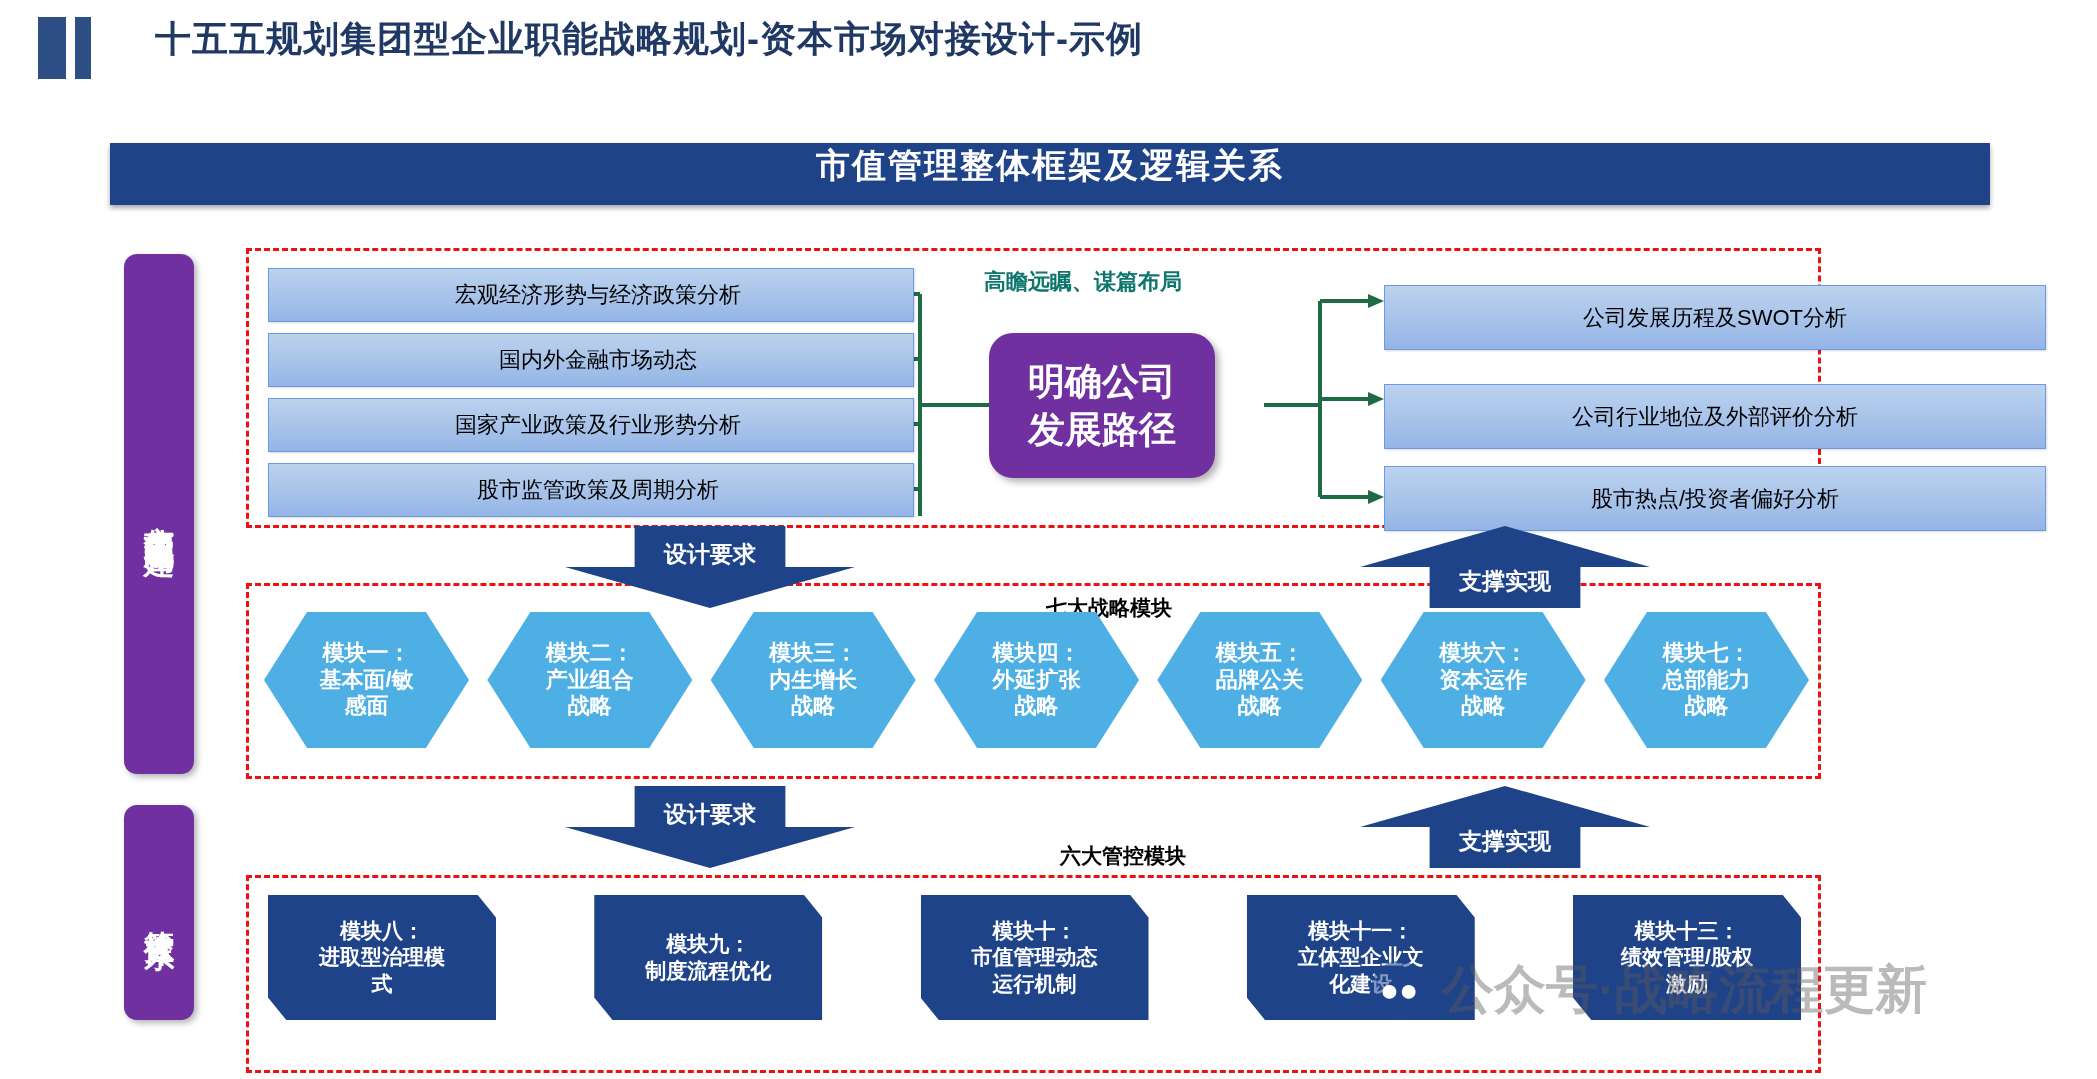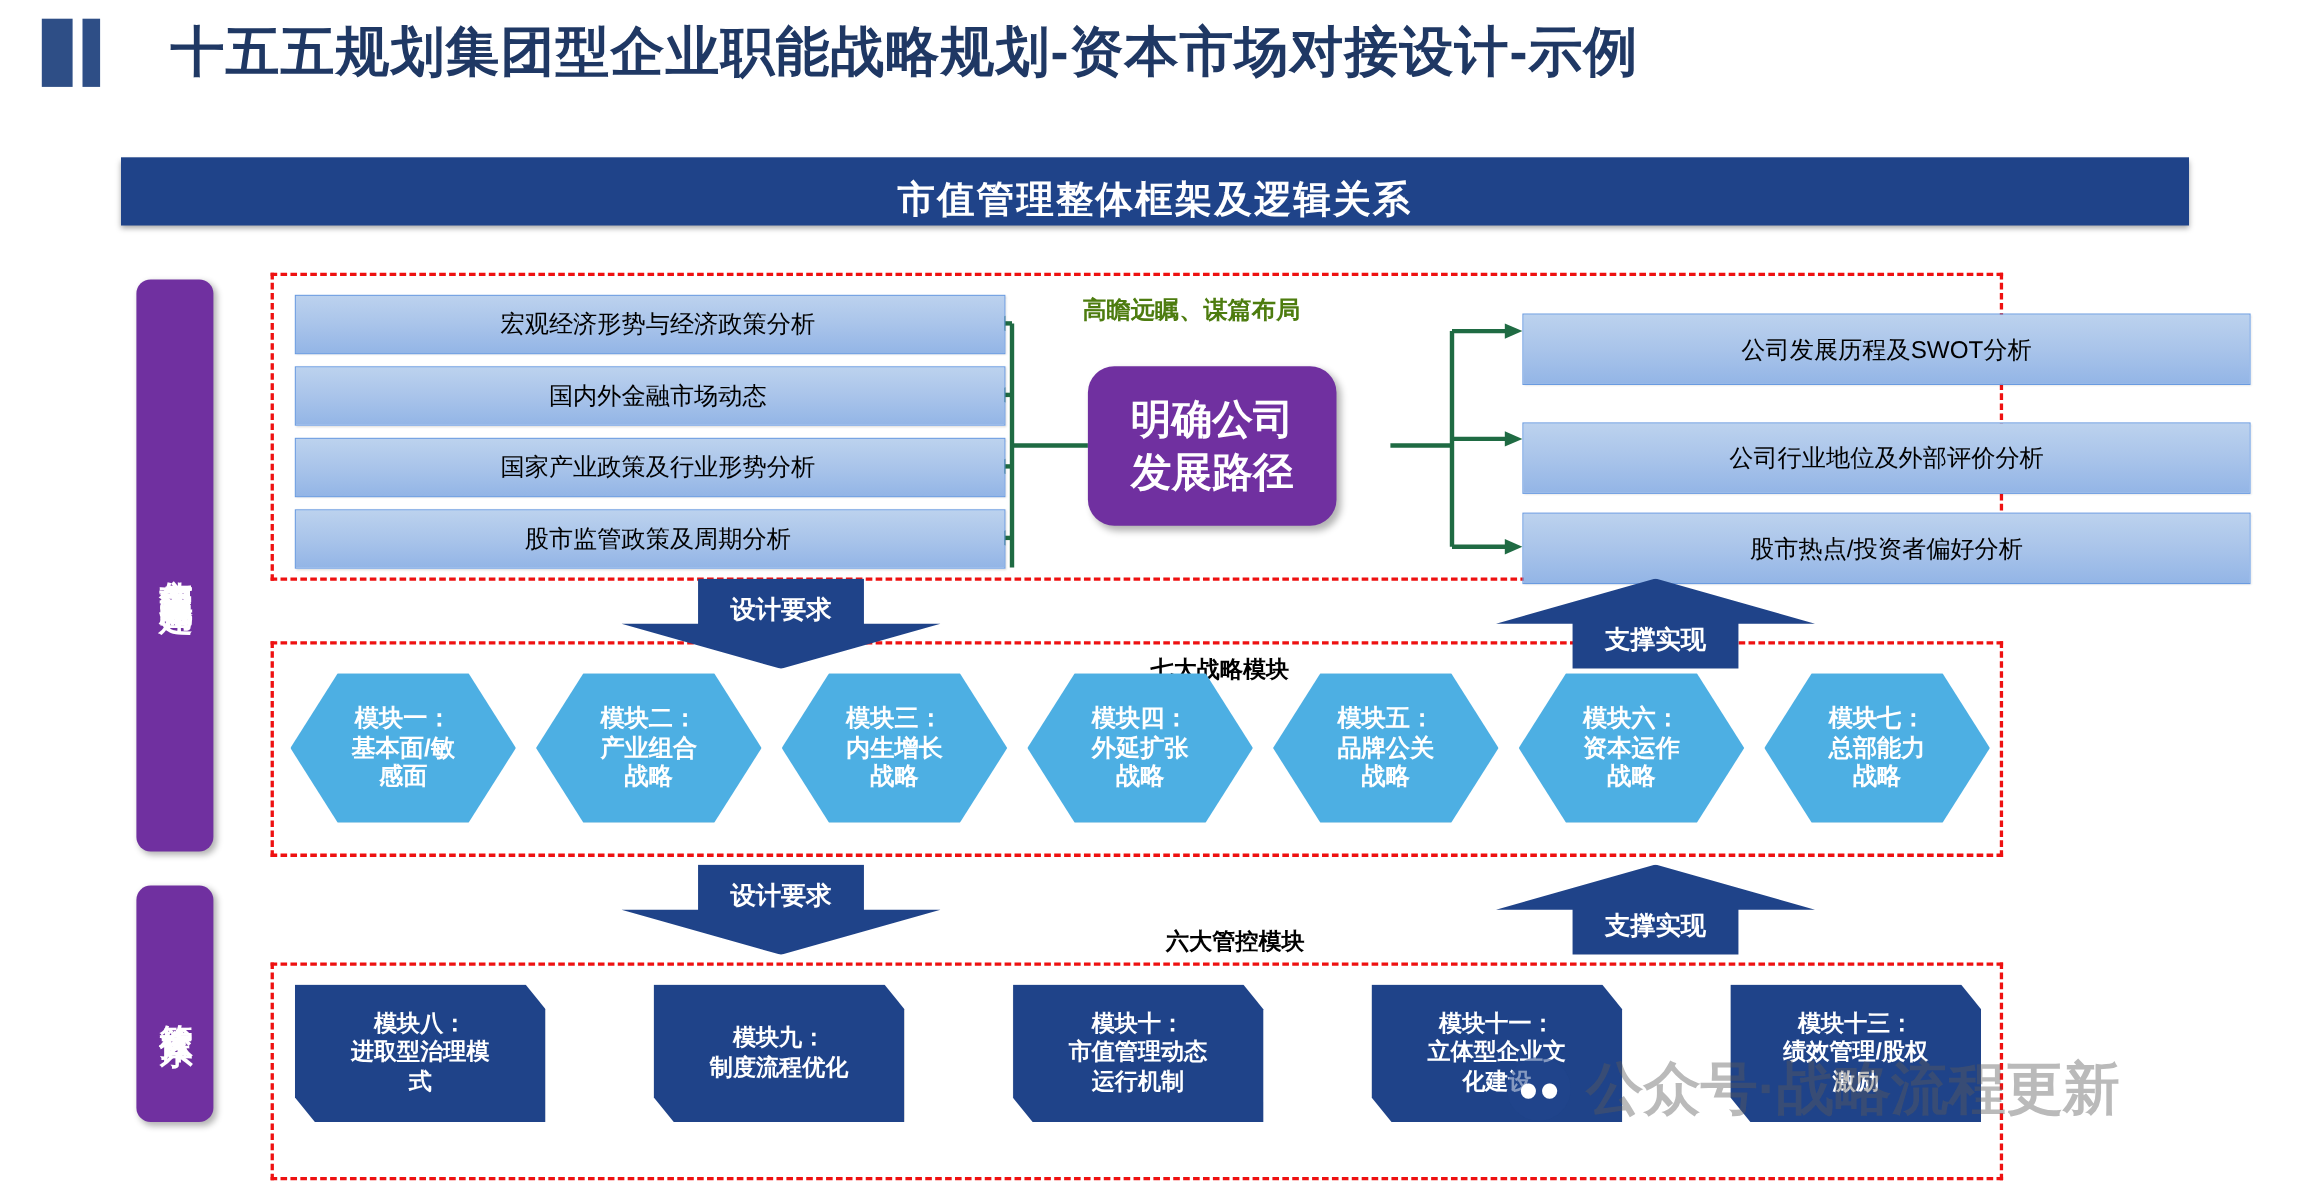"十五五规划集团型企业职能战略规划-资本市场对接设计-示例" #page-title-text { font-size: 49px -> 36px }
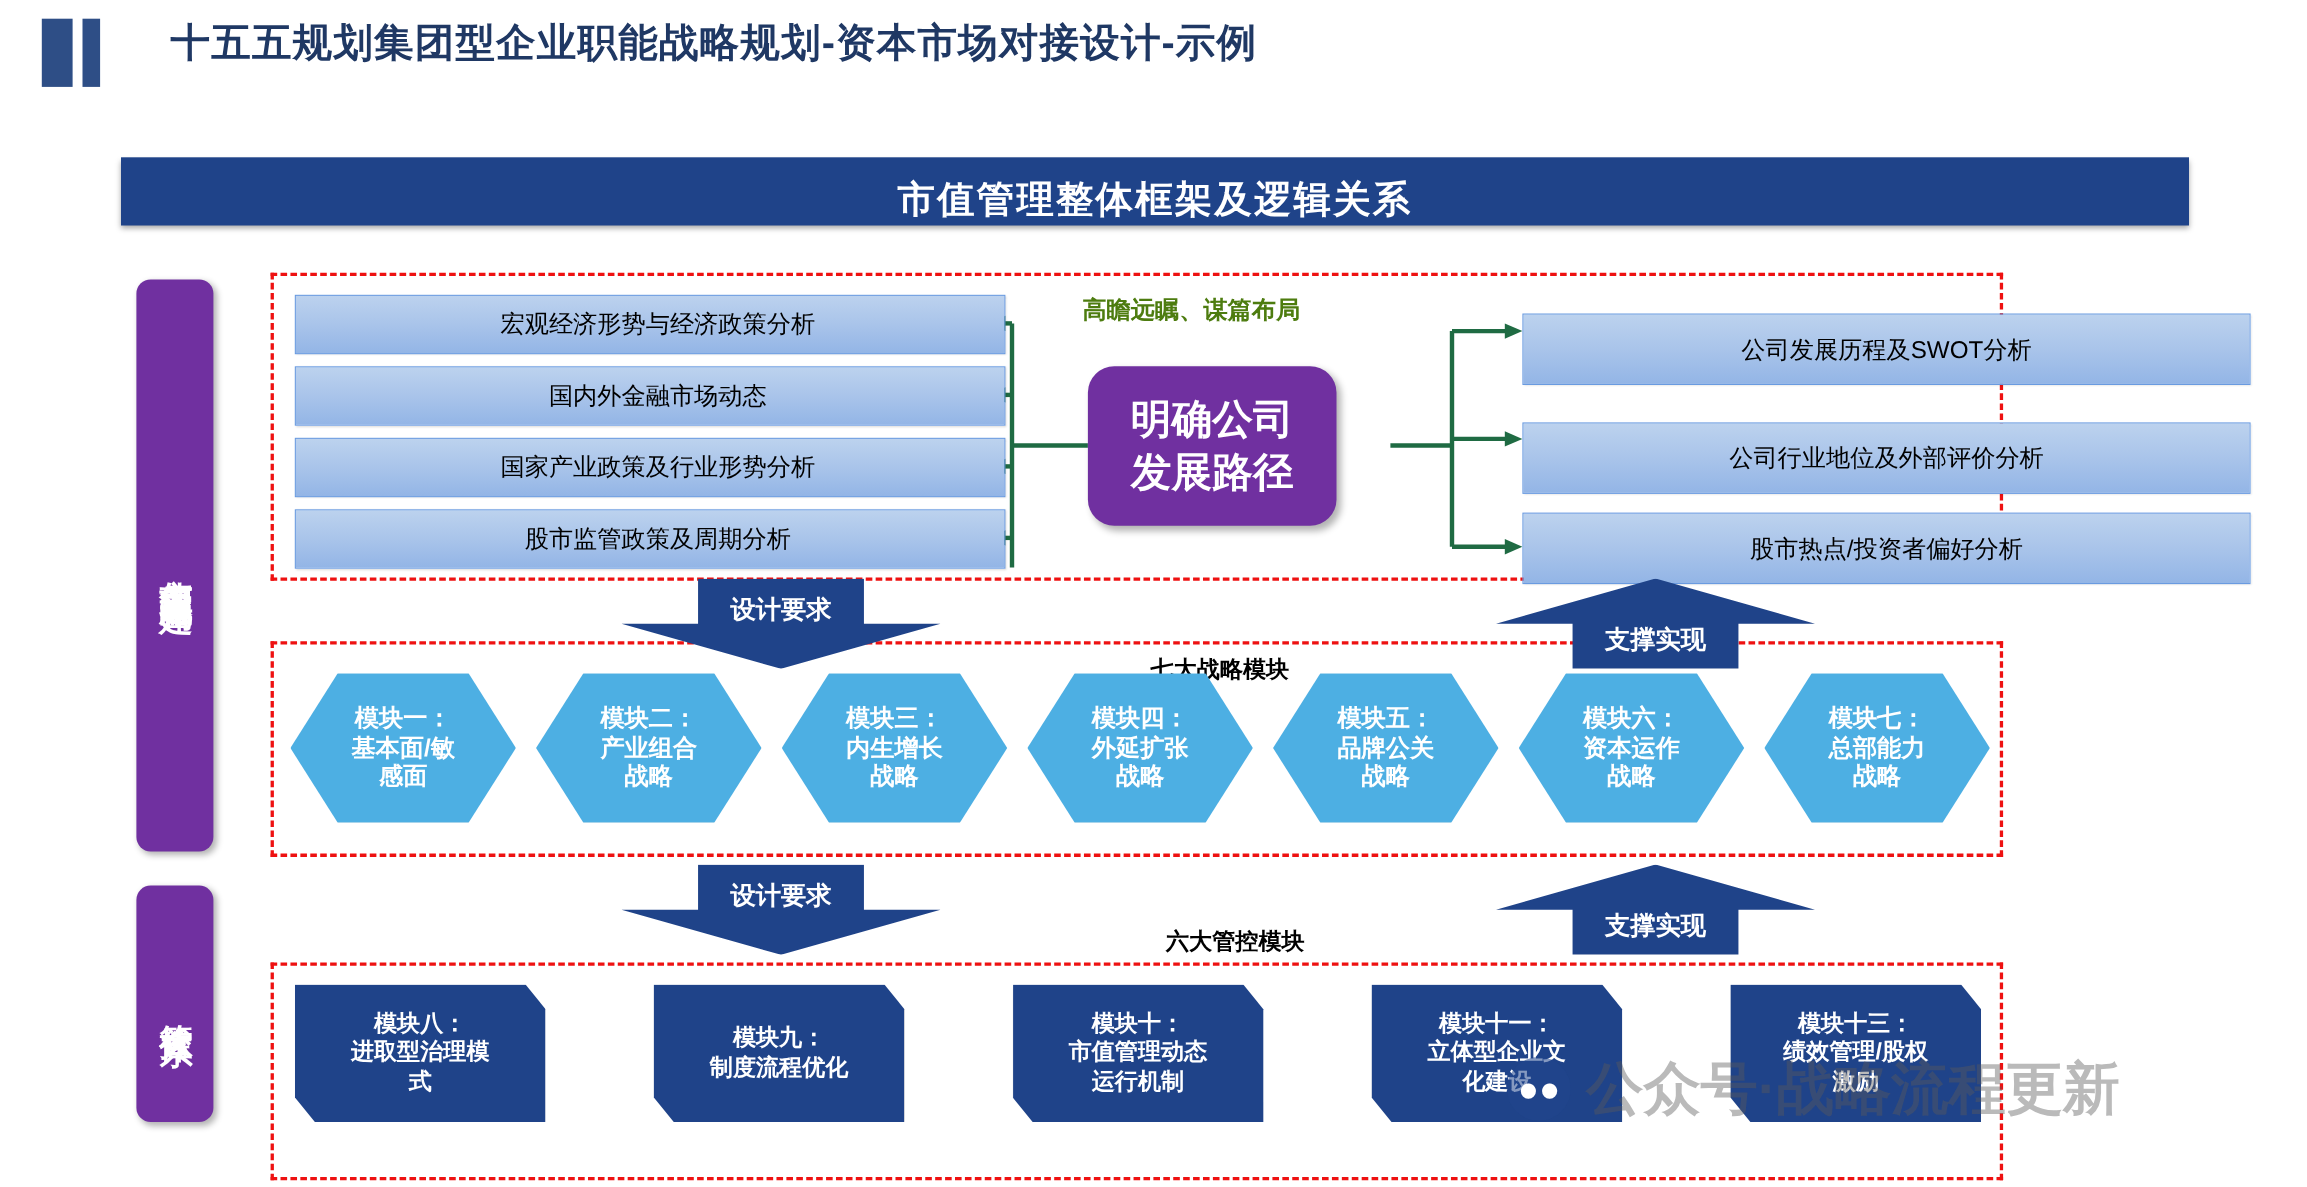"市值管理整体框架及逻辑关系" #banner { align-items: flex-end -> flex-start }
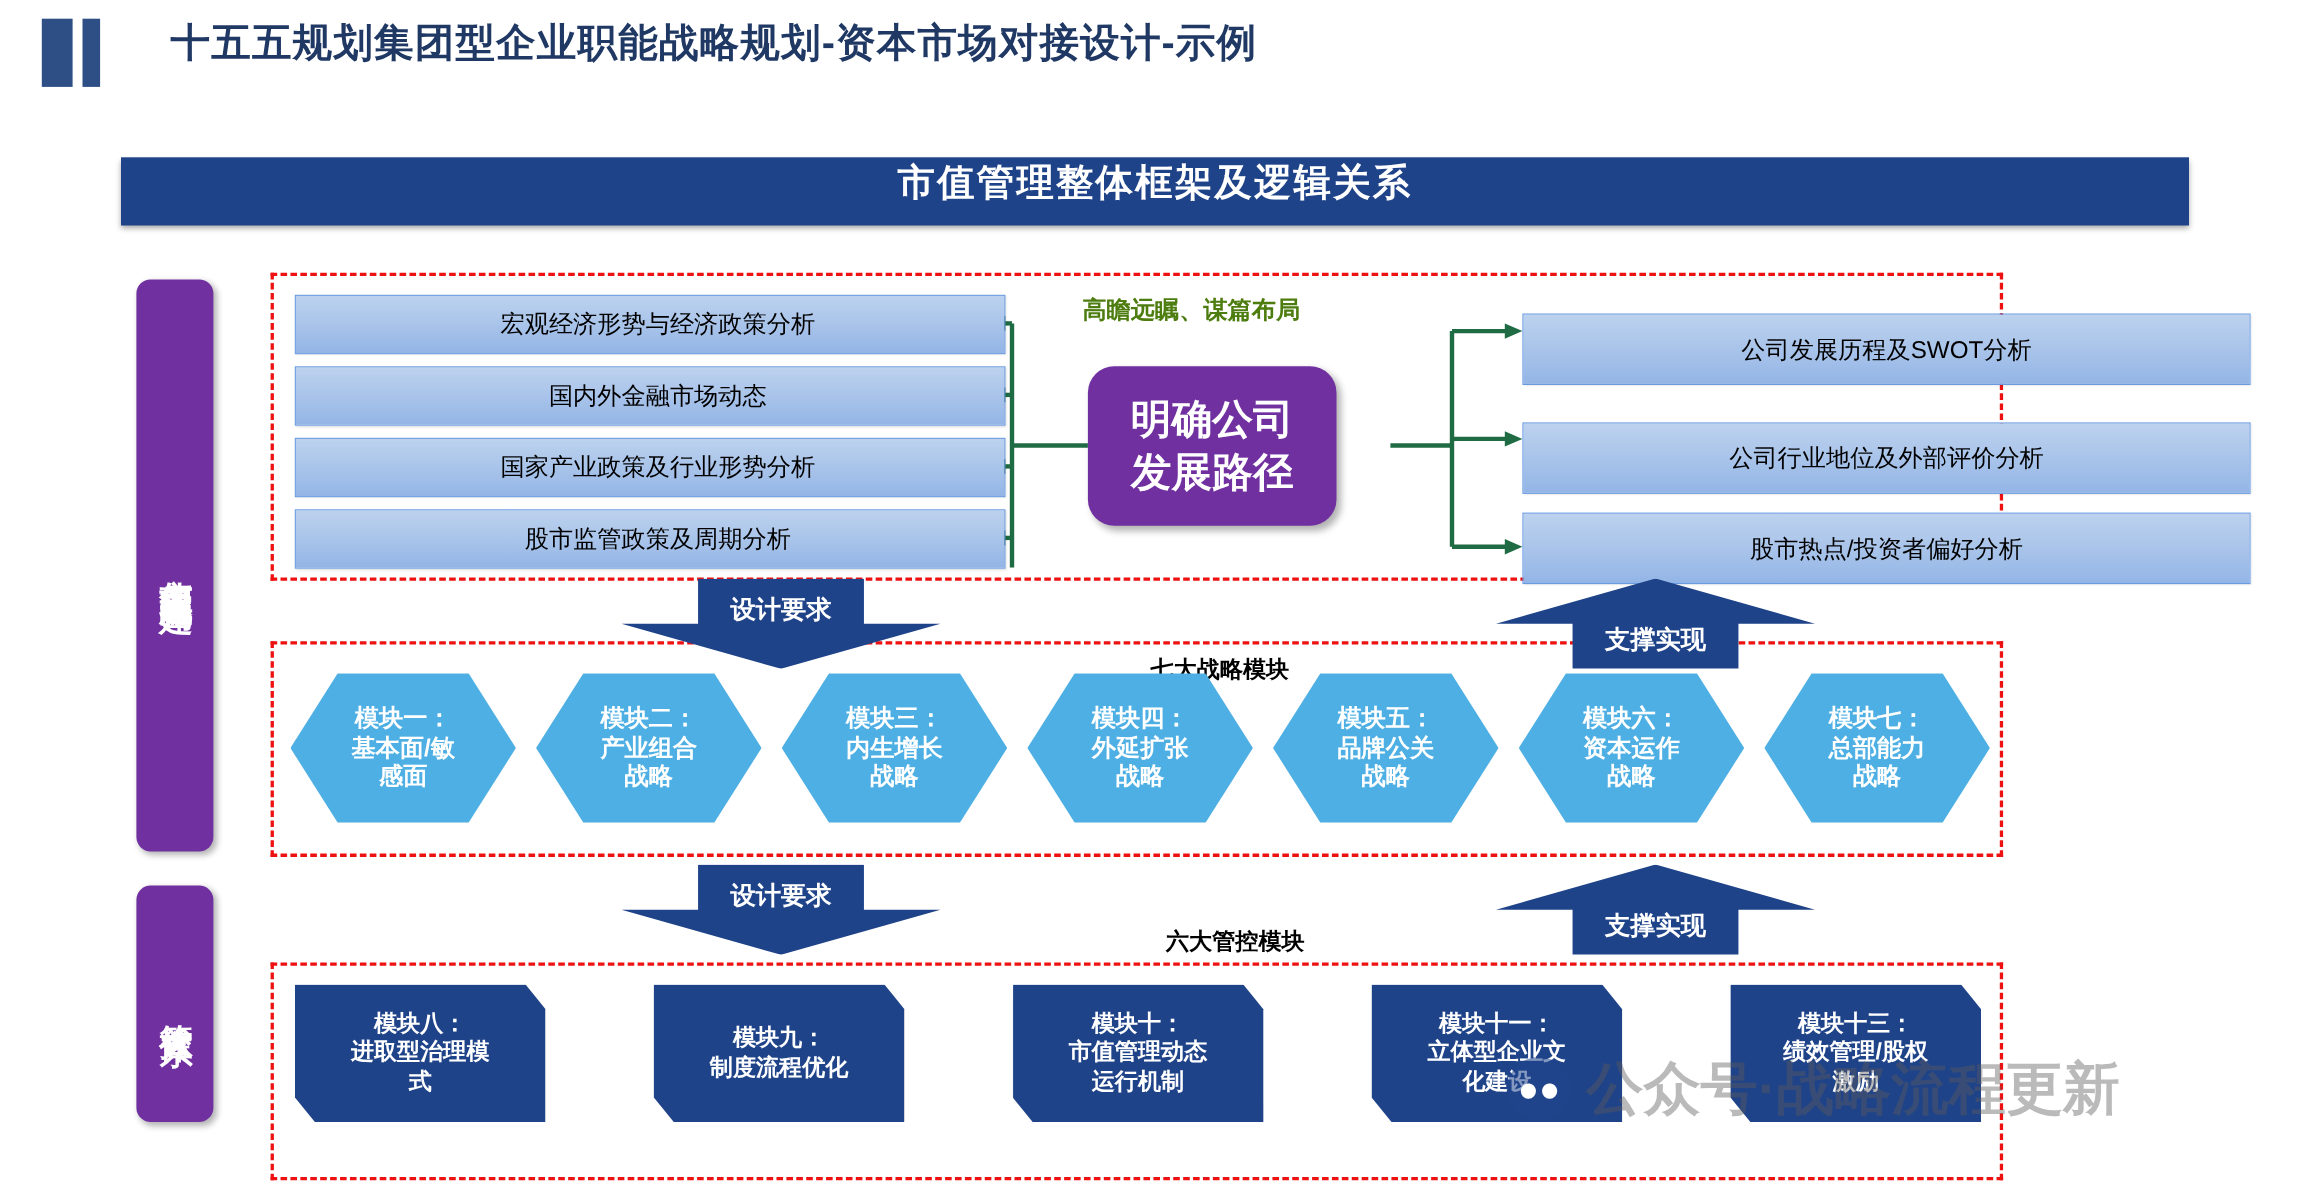"高瞻远瞩、谋篇布局" #core-caption { color: #4d7c0f -> #0f766e }
